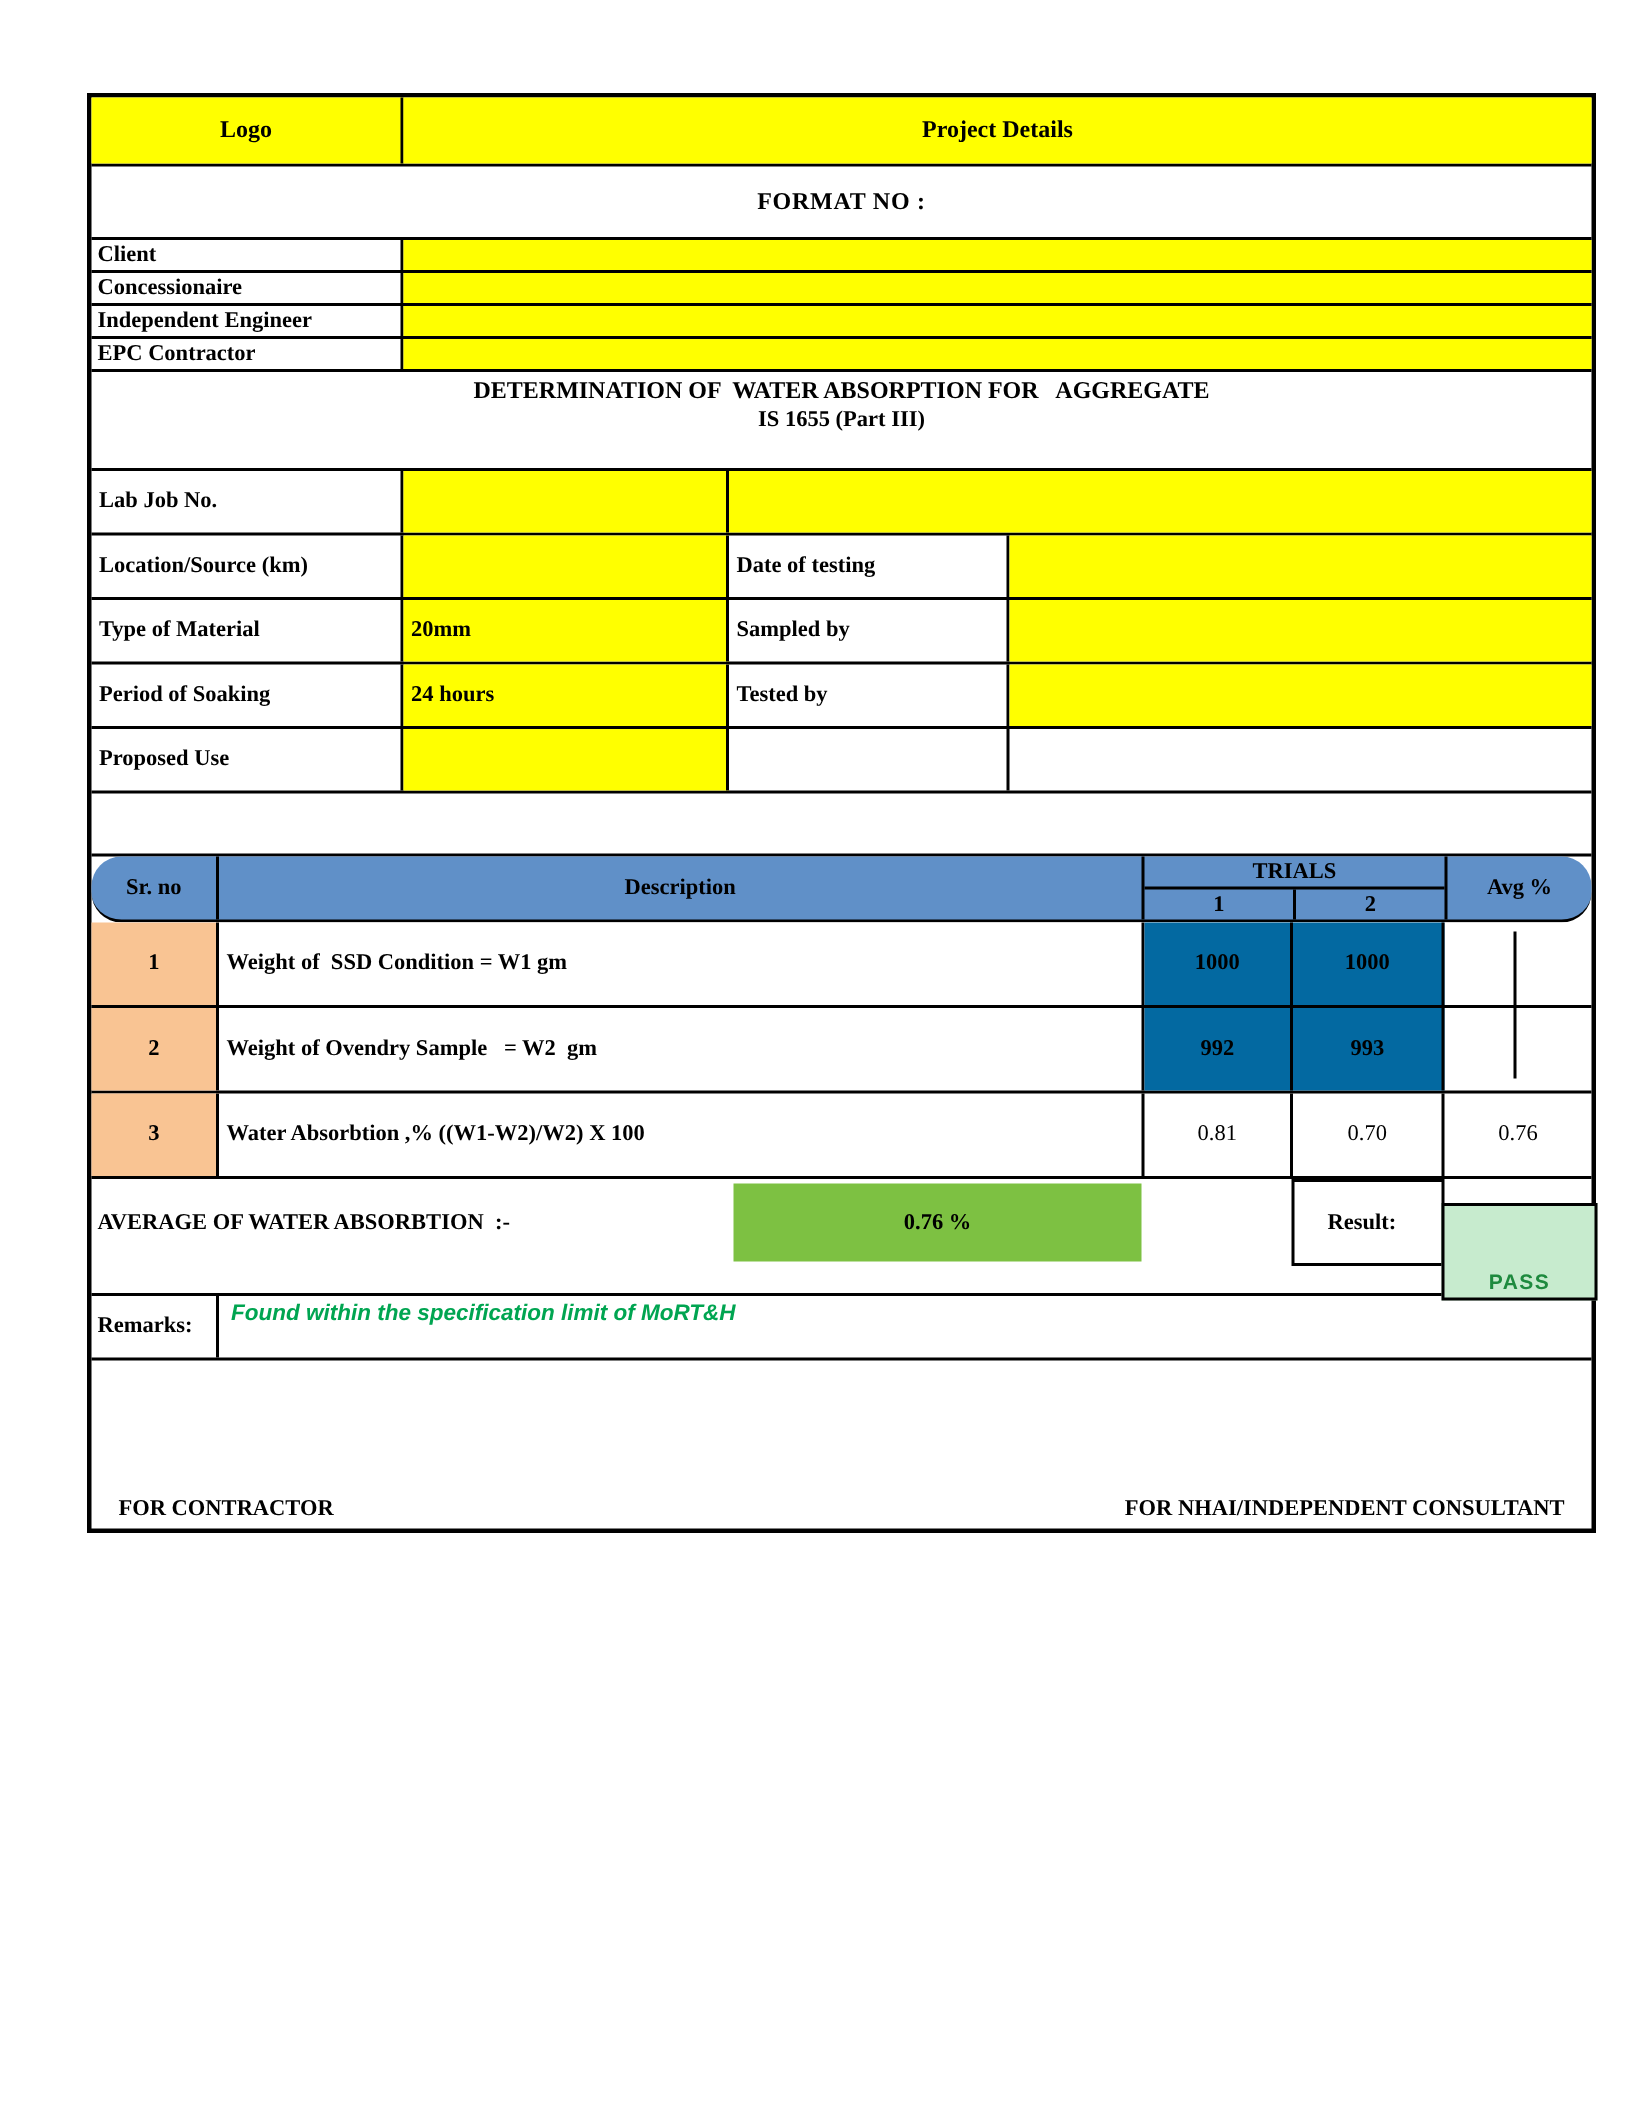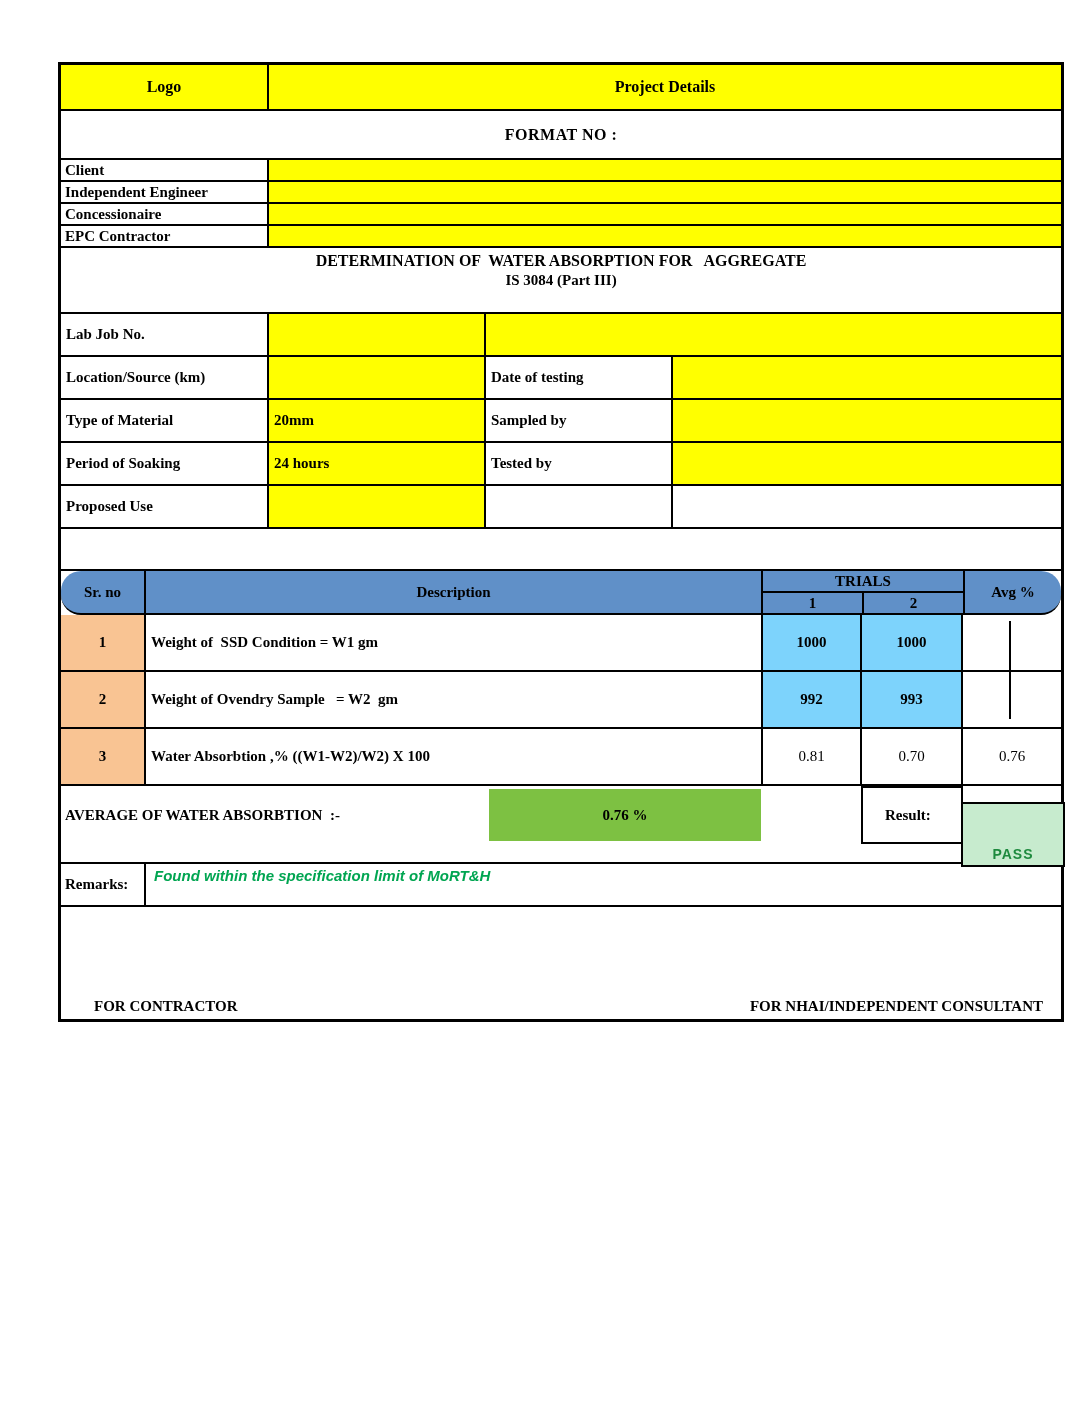"Independent Engineer" div.row { order: before "Concessionaire" -> after "Concessionaire" }
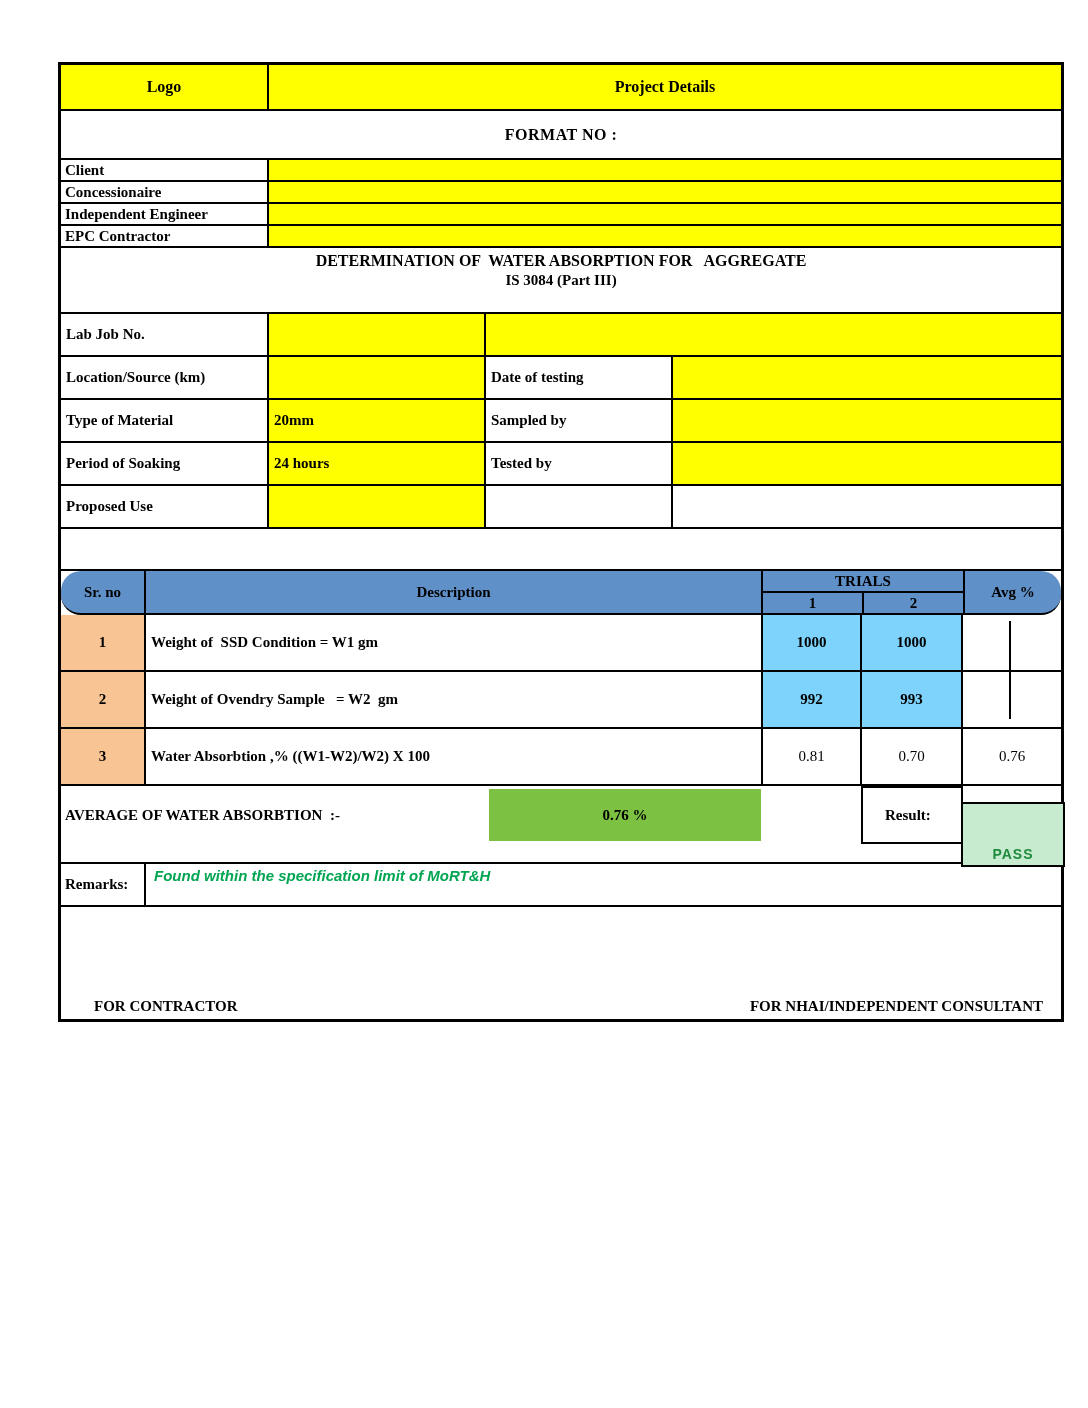"IS 3084 (Part III)" div.t2 { text: 3084 -> 1655 }
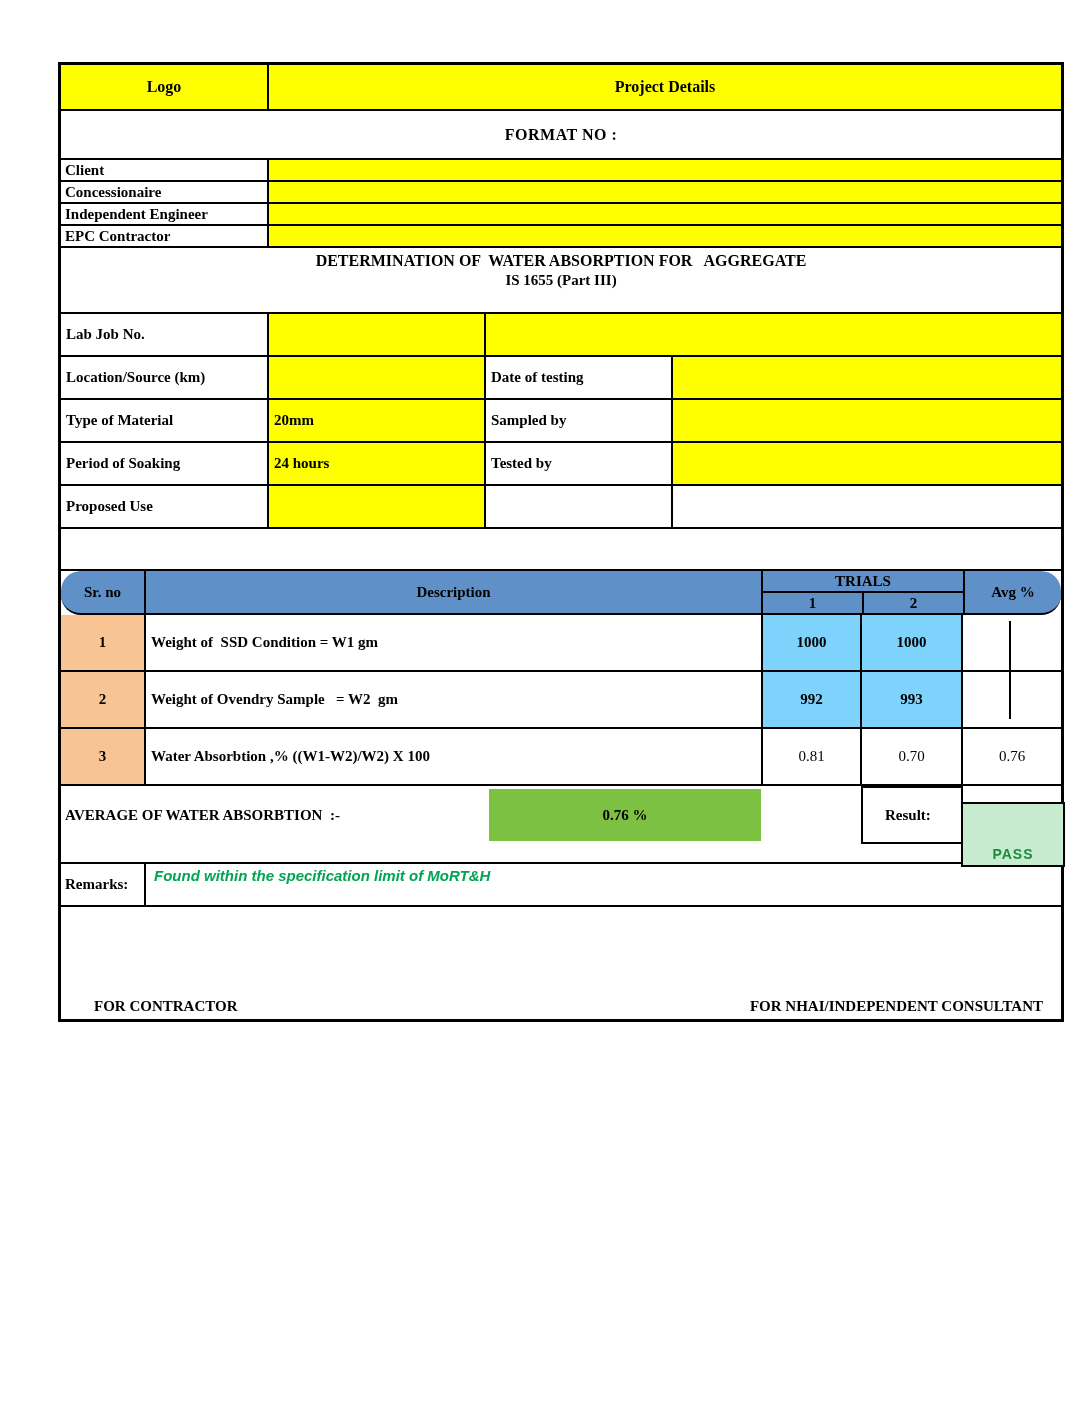"1000" .trials-yellow .t-1, .trials-yellow .t-2 { background: #7dd3fc -> #0369a1 }
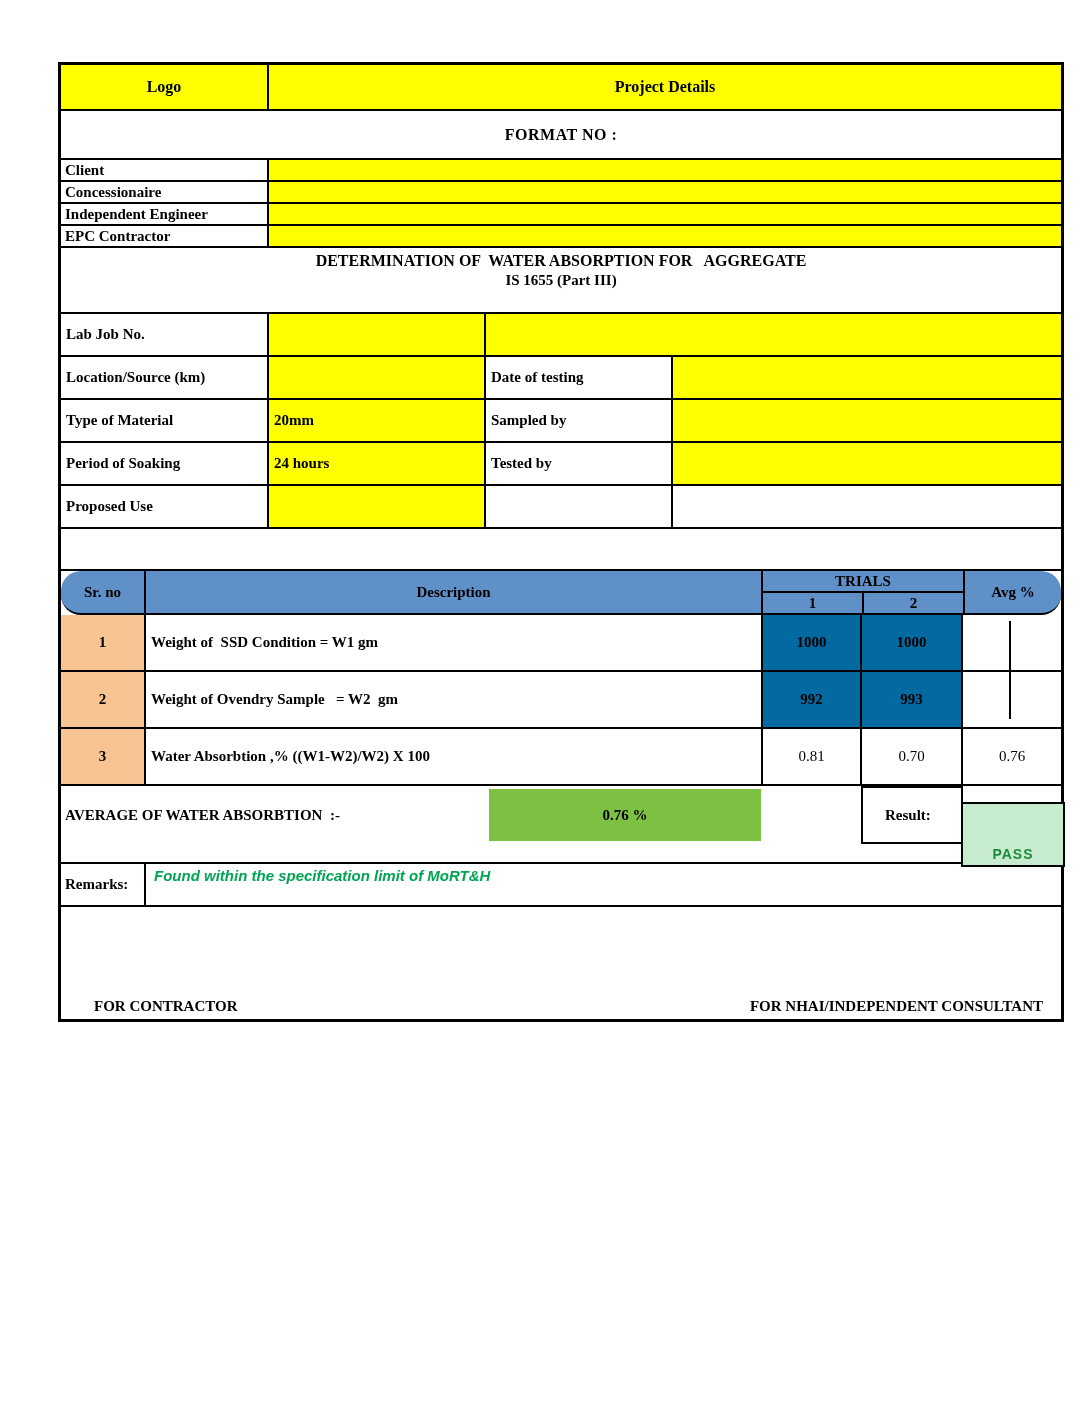"FOR CONTRACTOR" .footer { padding: 0 18px 4px 33px -> 0 18px 4px 18px }
